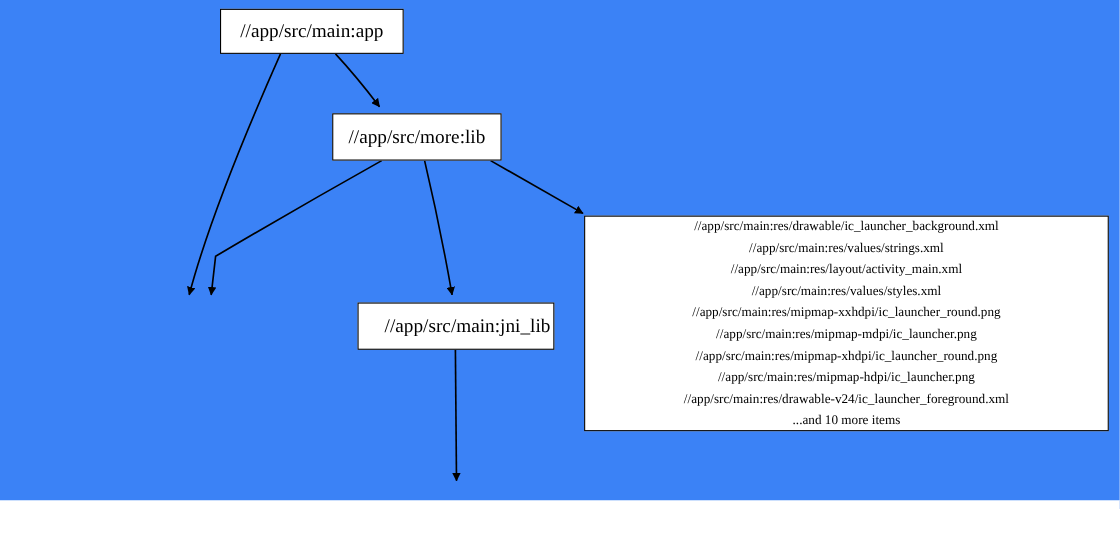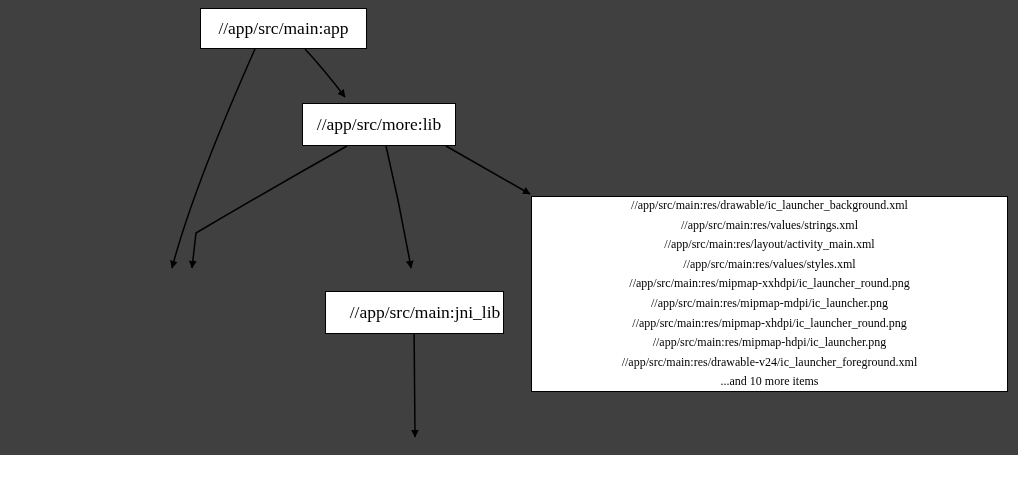"//app/src/main:app" #canvas { background: #404040 -> #3b82f6 }
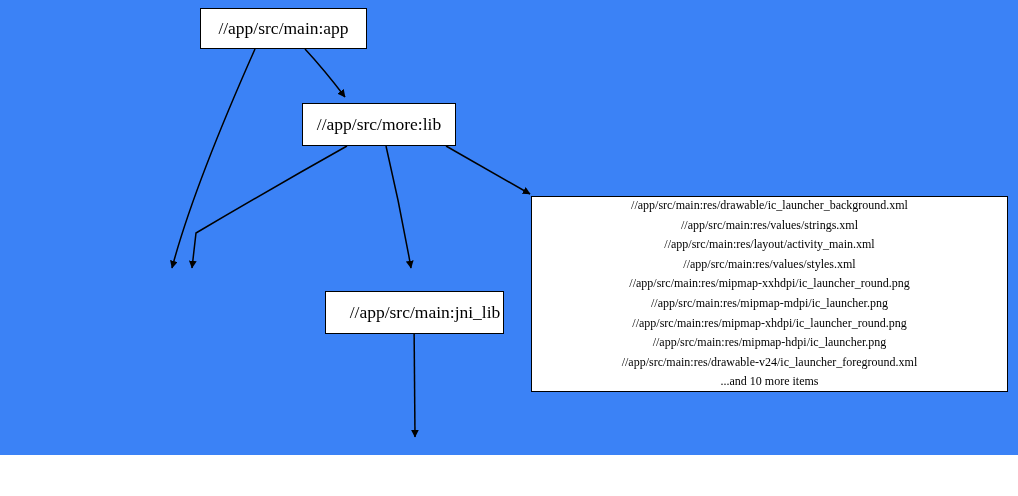"//app/src/main:jni_lib" div.node { top: 291px -> 275px }
